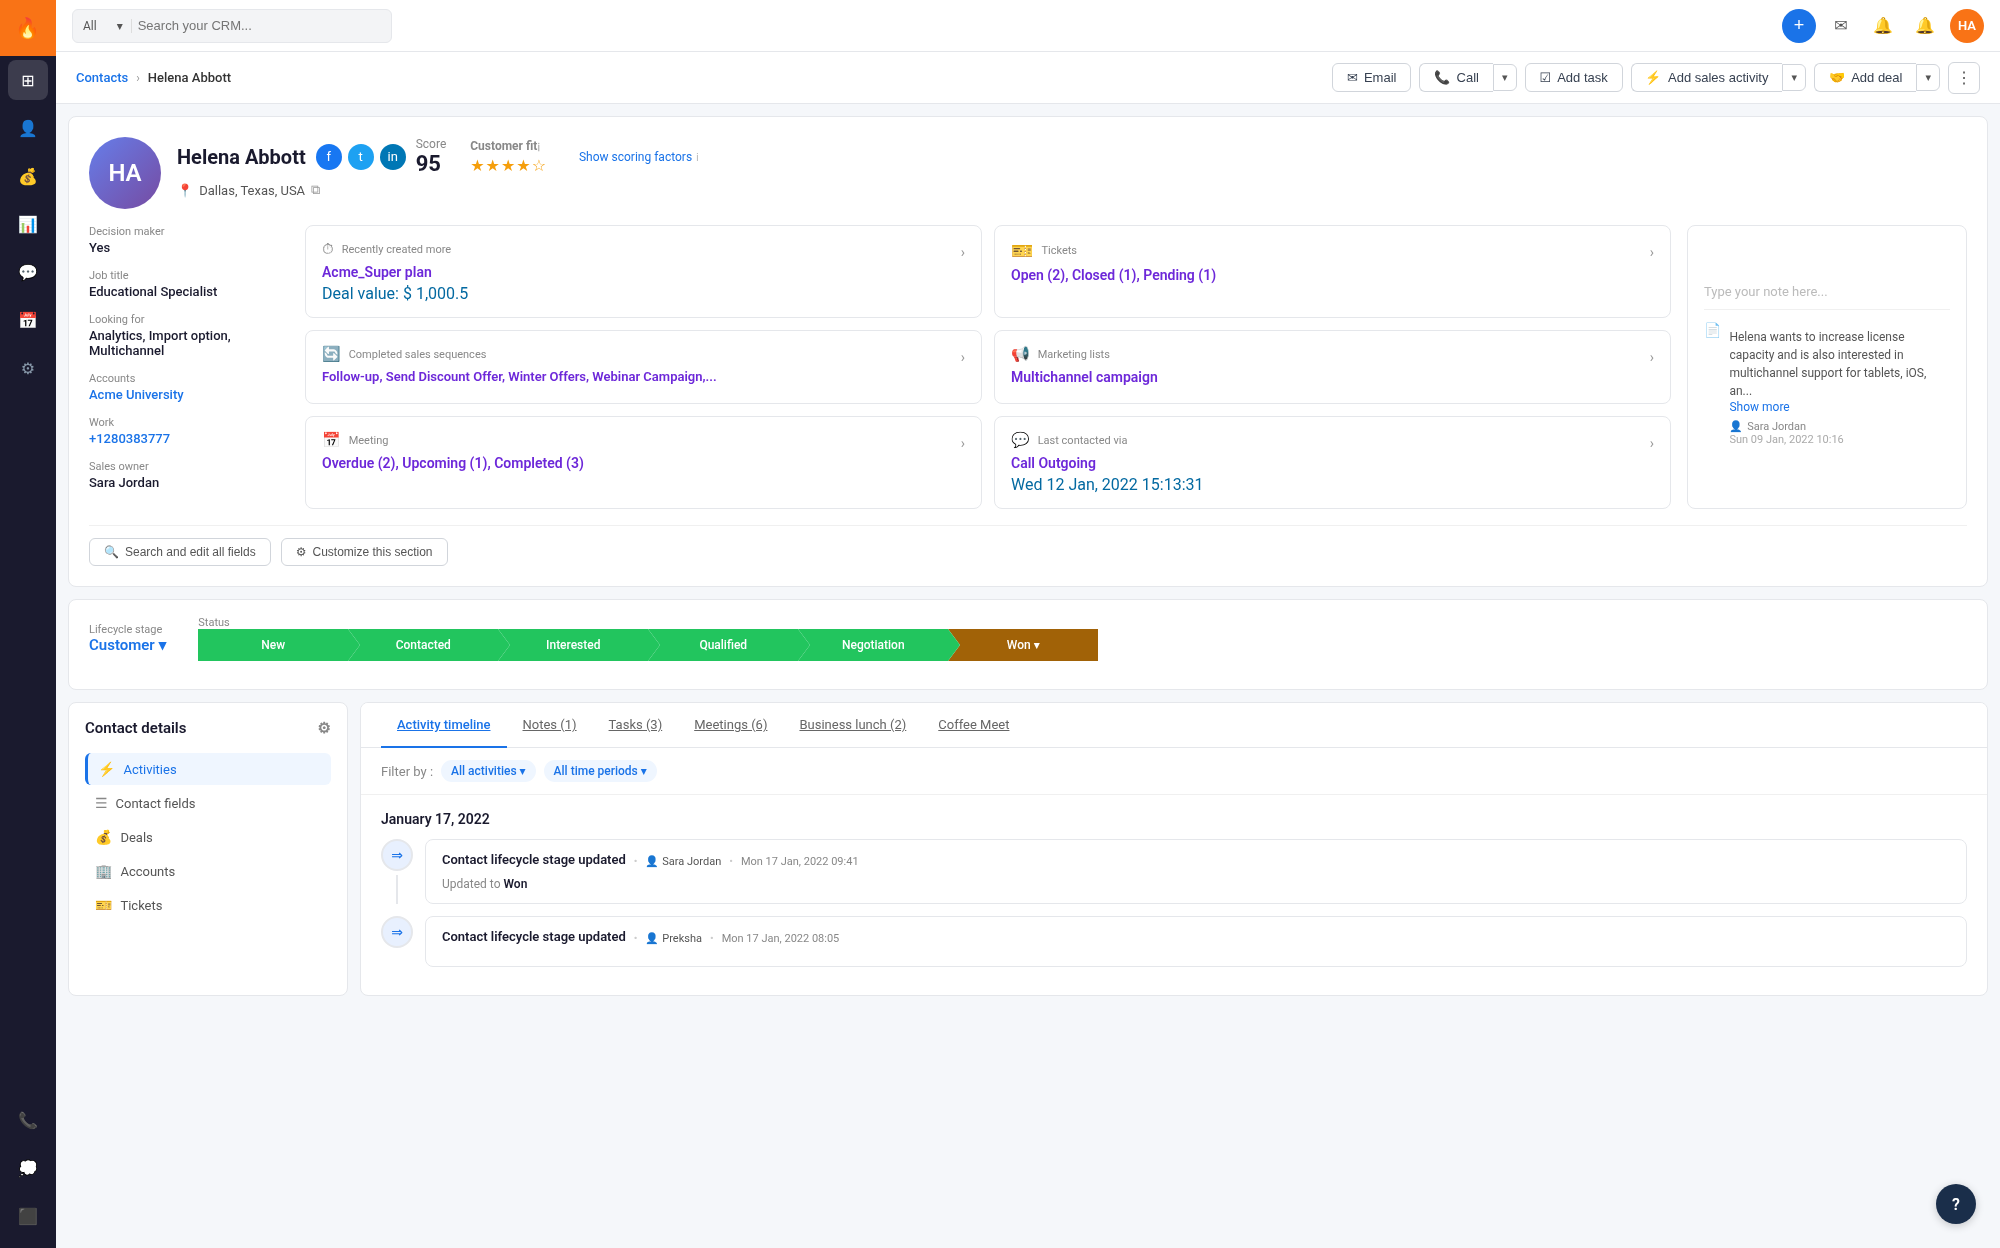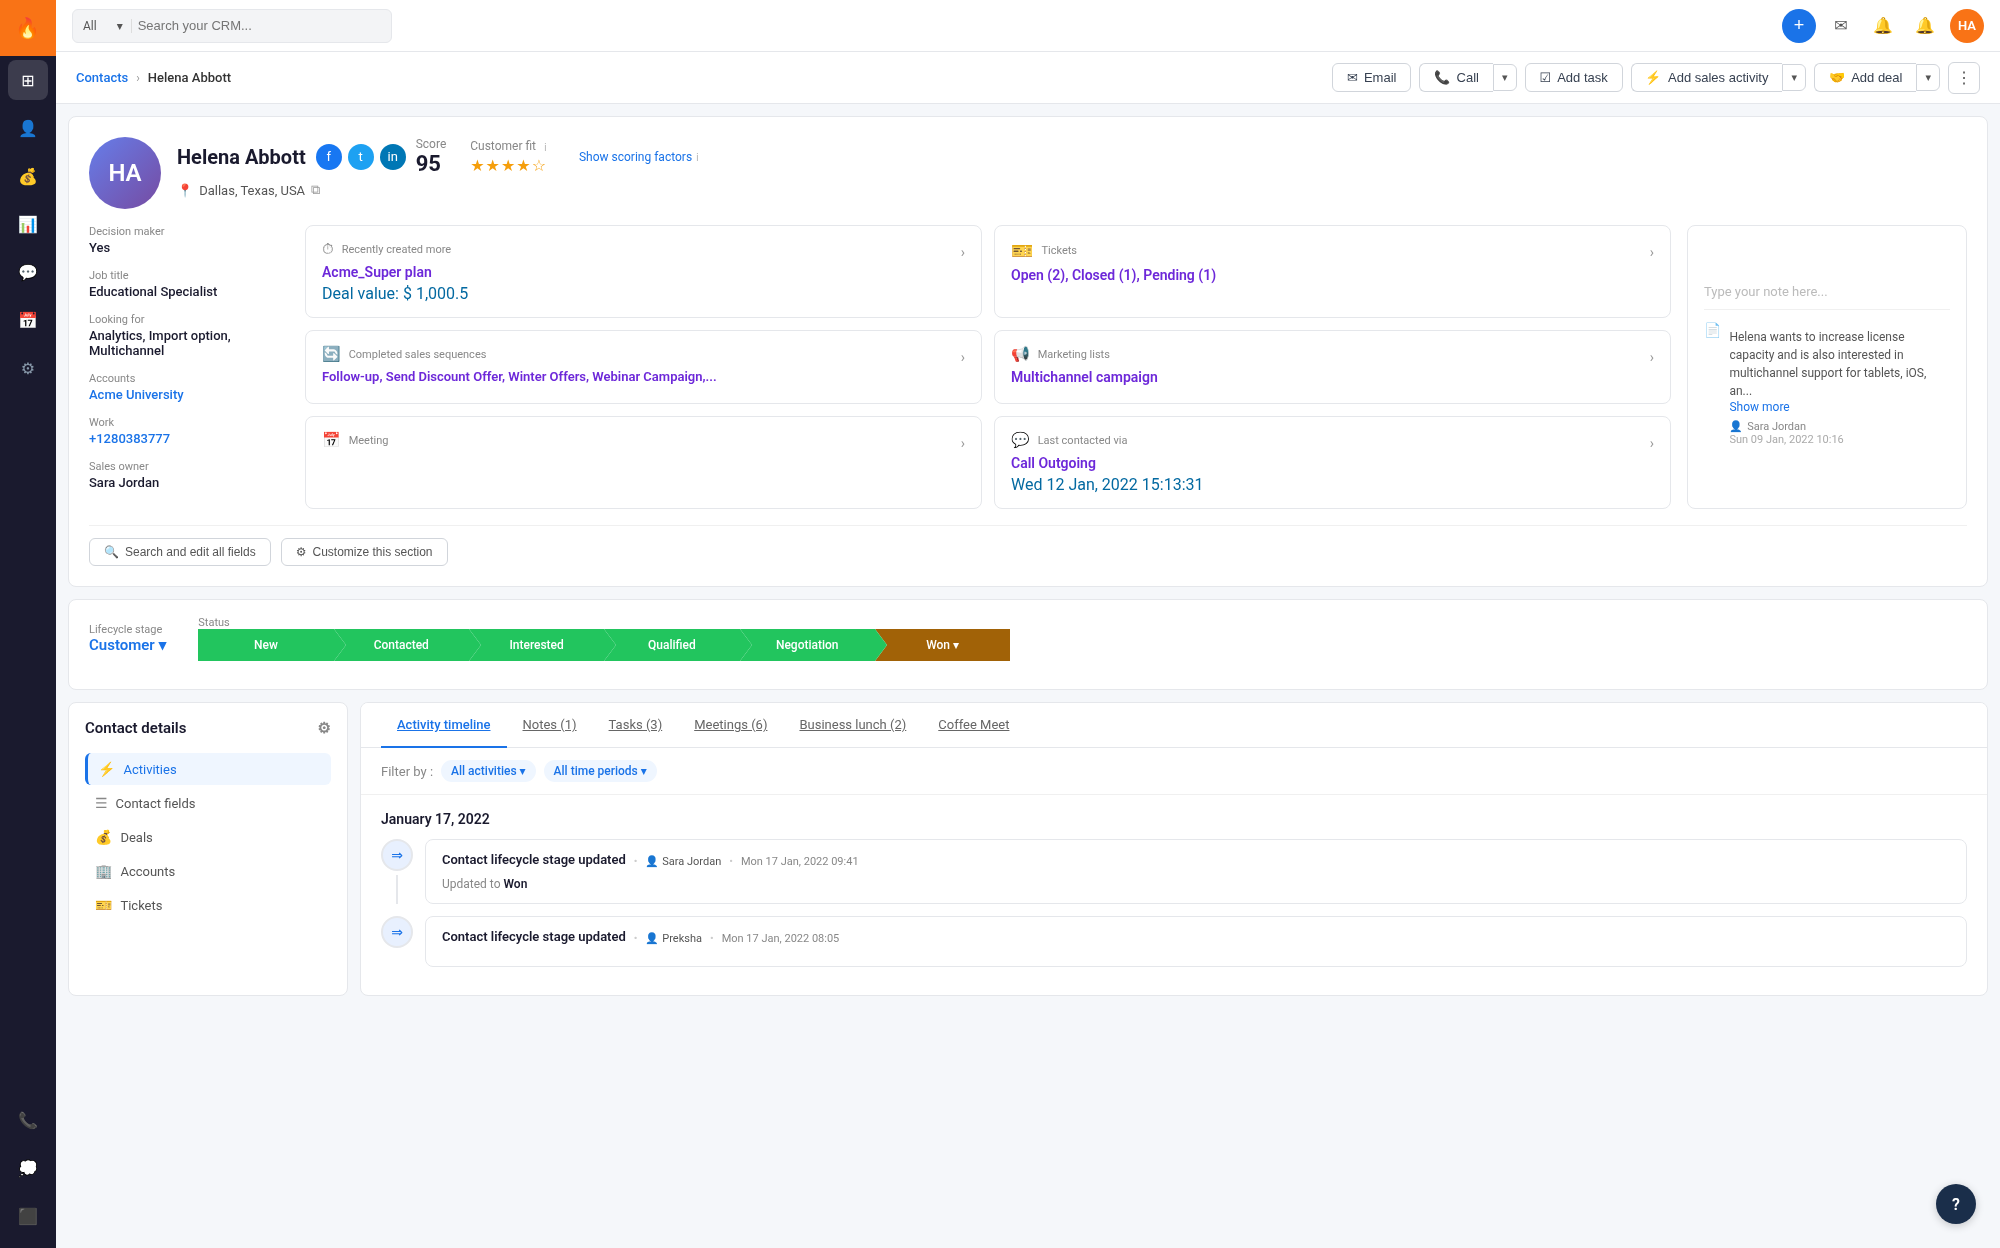"Customer fit" .customer-fit-label { font-weight: none -> bold; gap: 8px -> 0 }
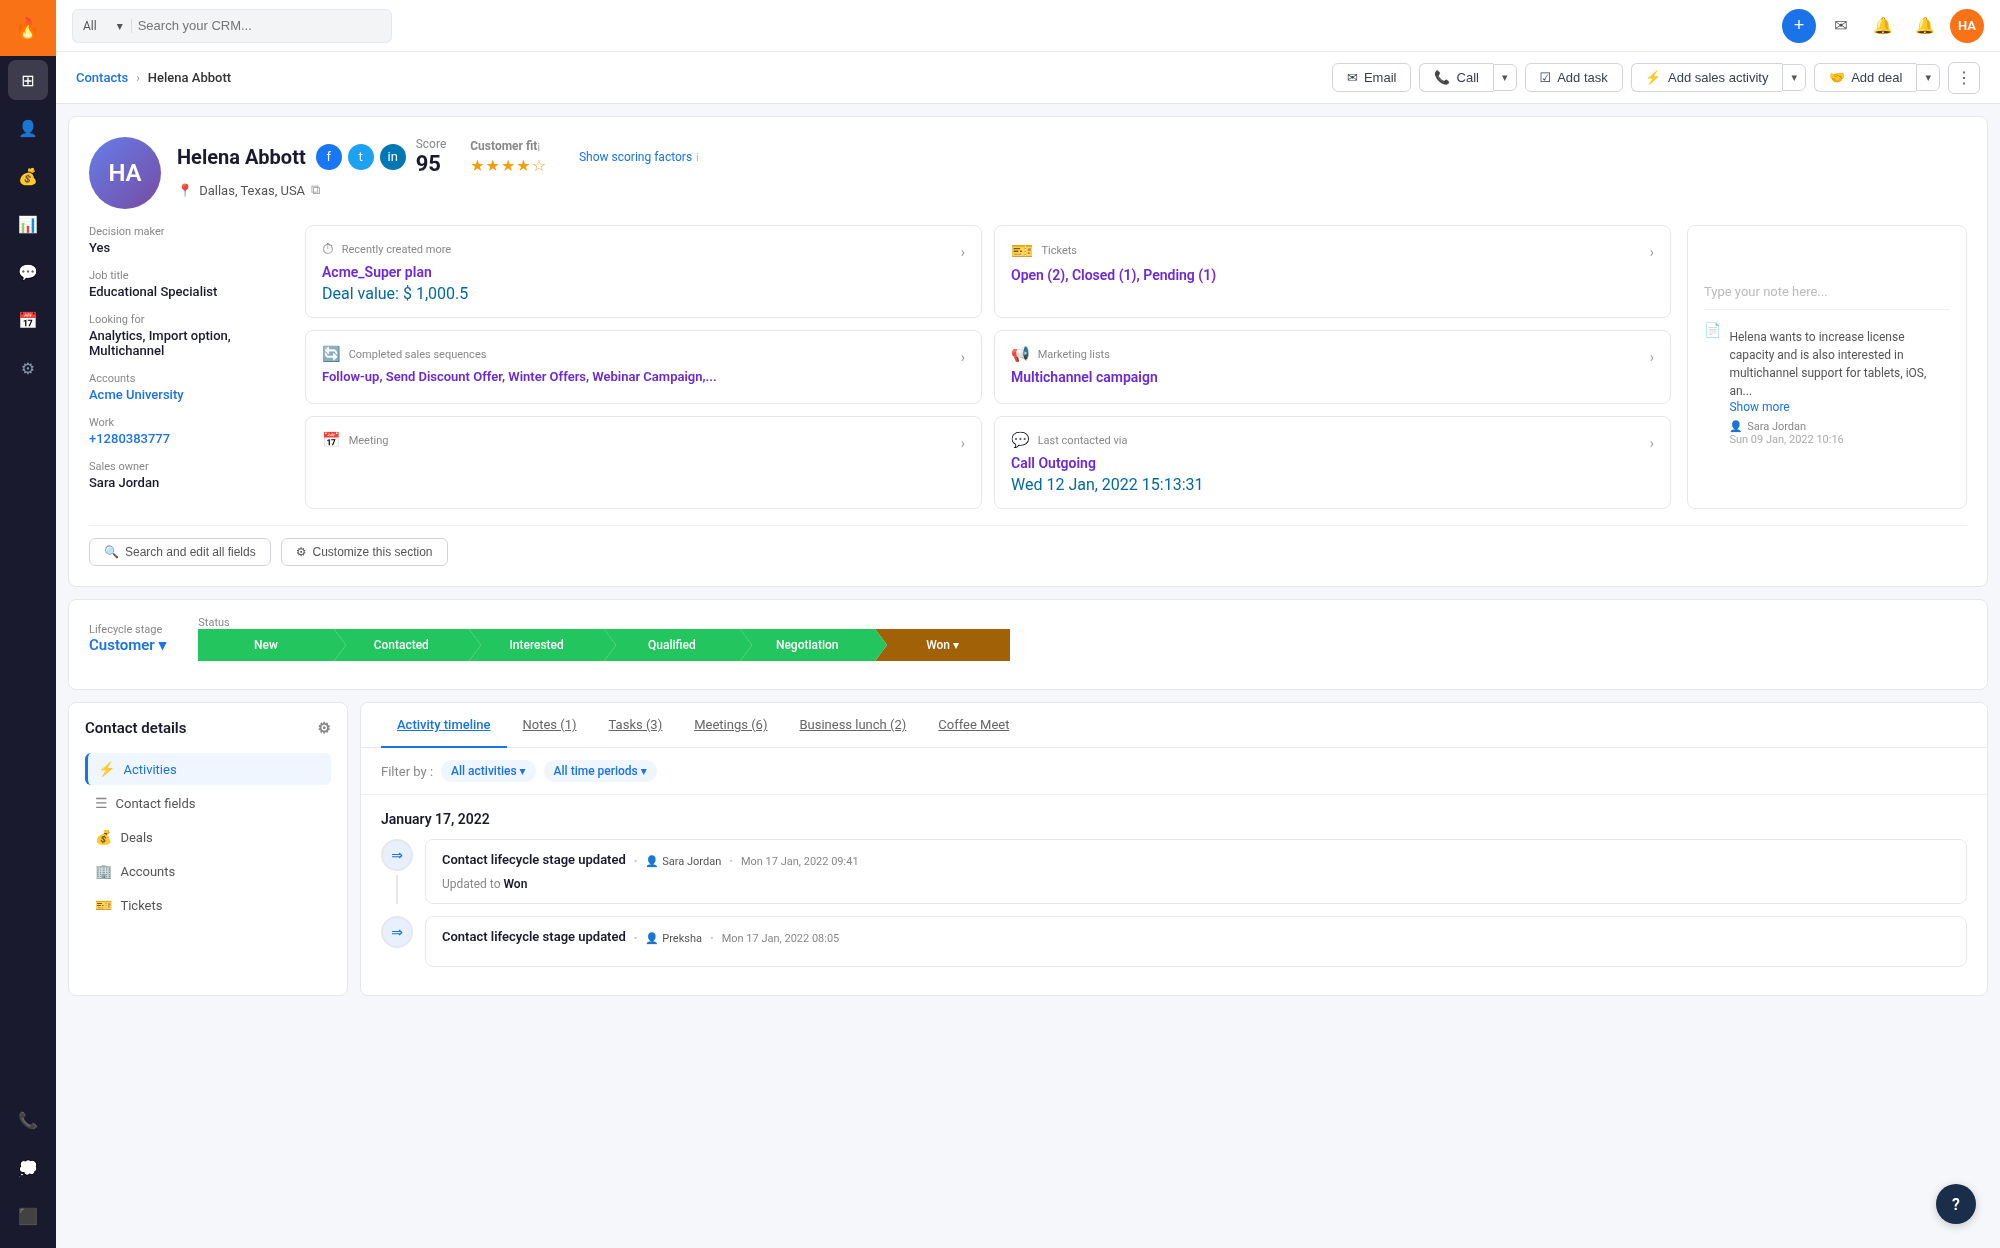"Overdue (2), Upcoming (1), Completed" div.card-main { html: none -> <div>Overdue (2), Upcoming (1), Completed (3)</div> }
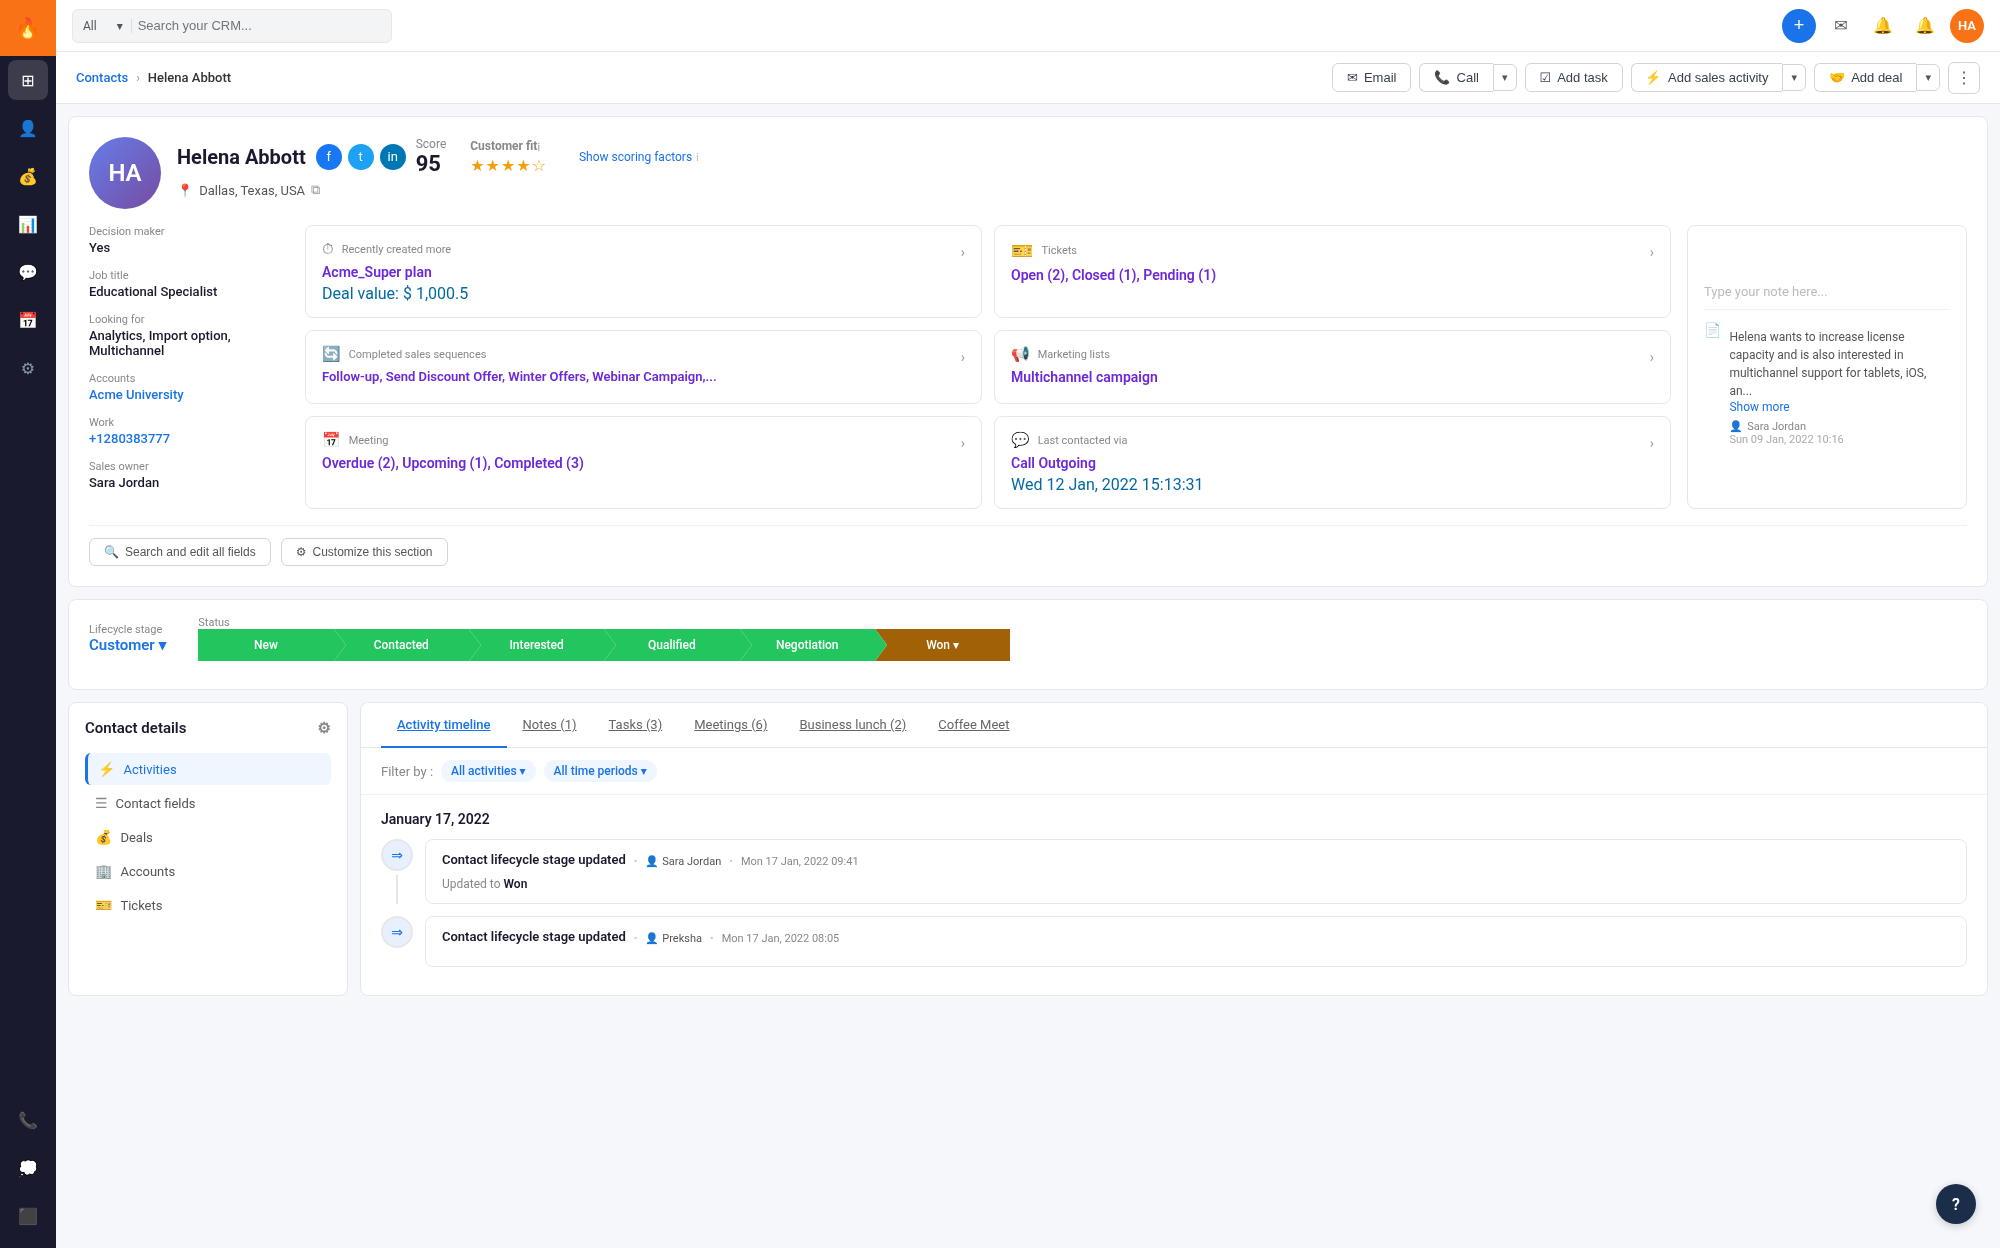"New" div.pipeline-stages { width: 812px -> 900px }
